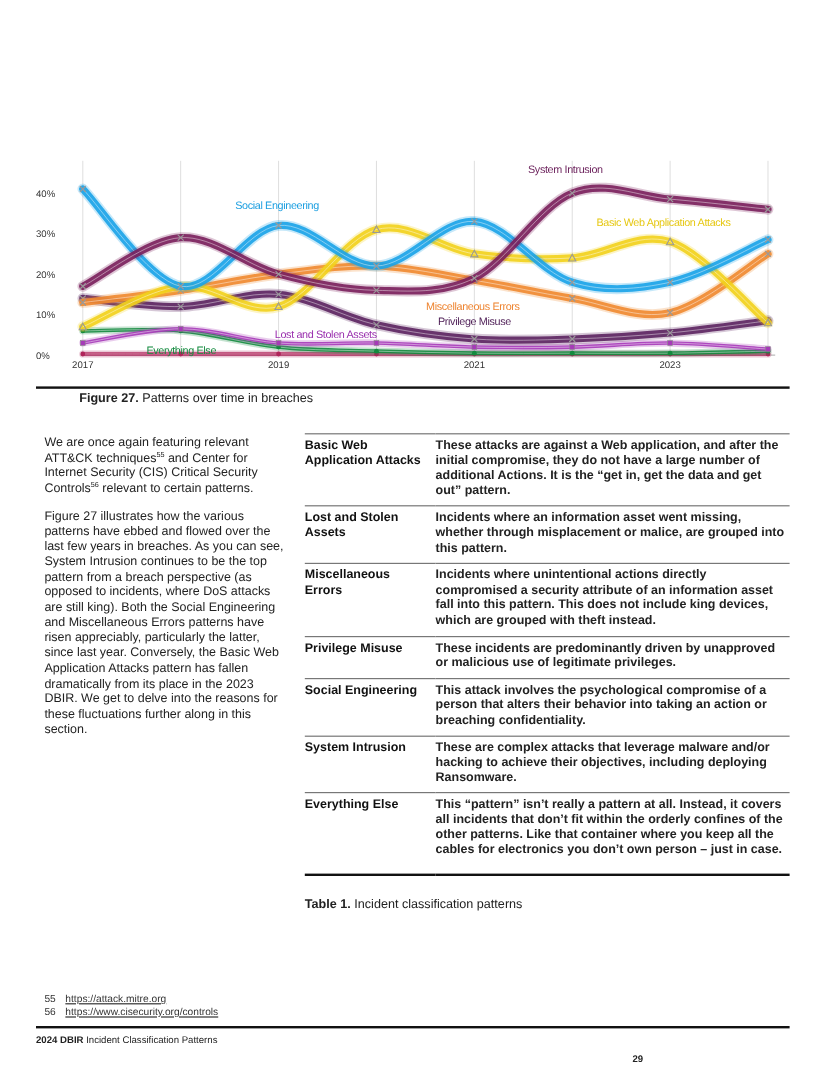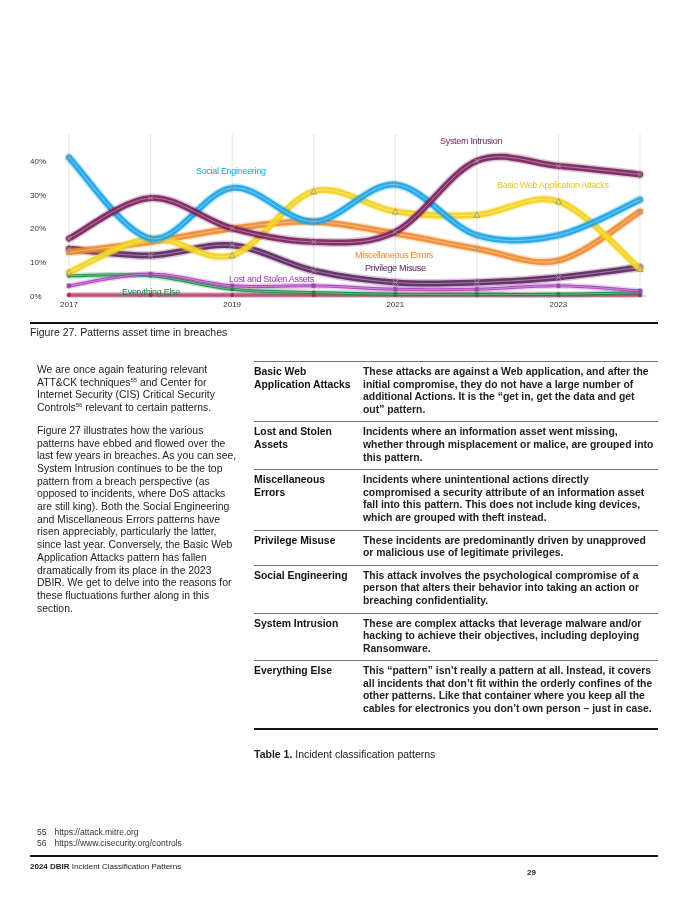"Figure 27." .caption b { font-weight: 400 -> 700; margin-left: none -> 36px }
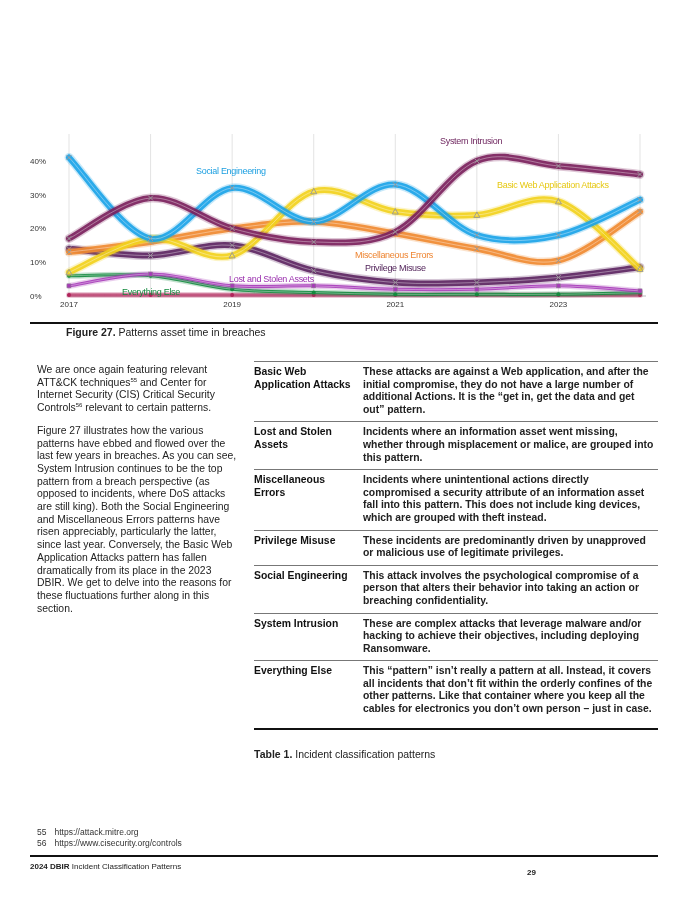"Patterns asset time in breaches" span { text: asset -> over }
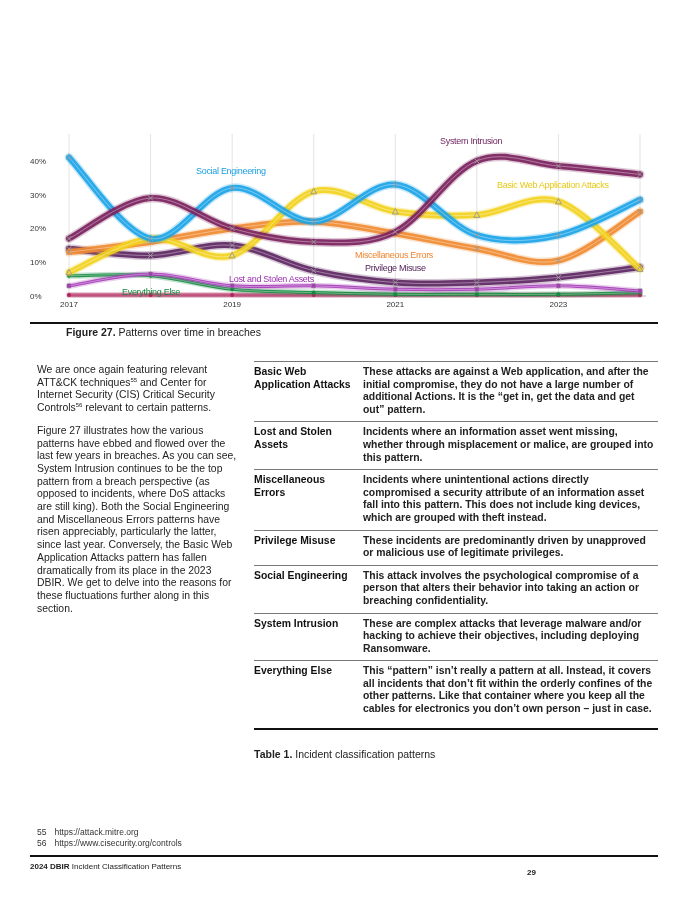"https://attack.mitre.org" .footnotes a { text-decoration: none -> underline }
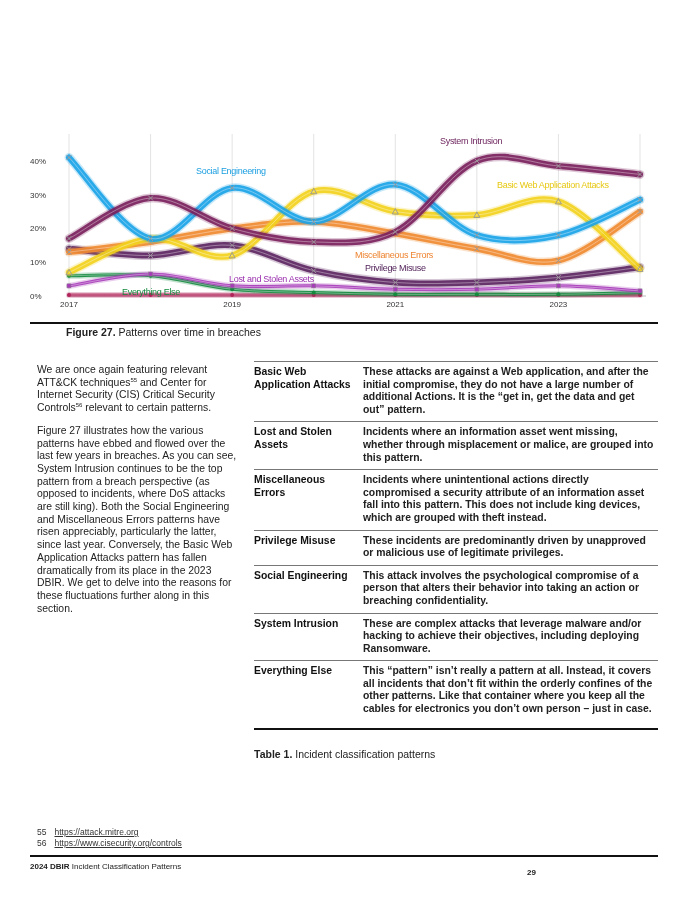"29" .footer .page { top: 6px -> 16px }
